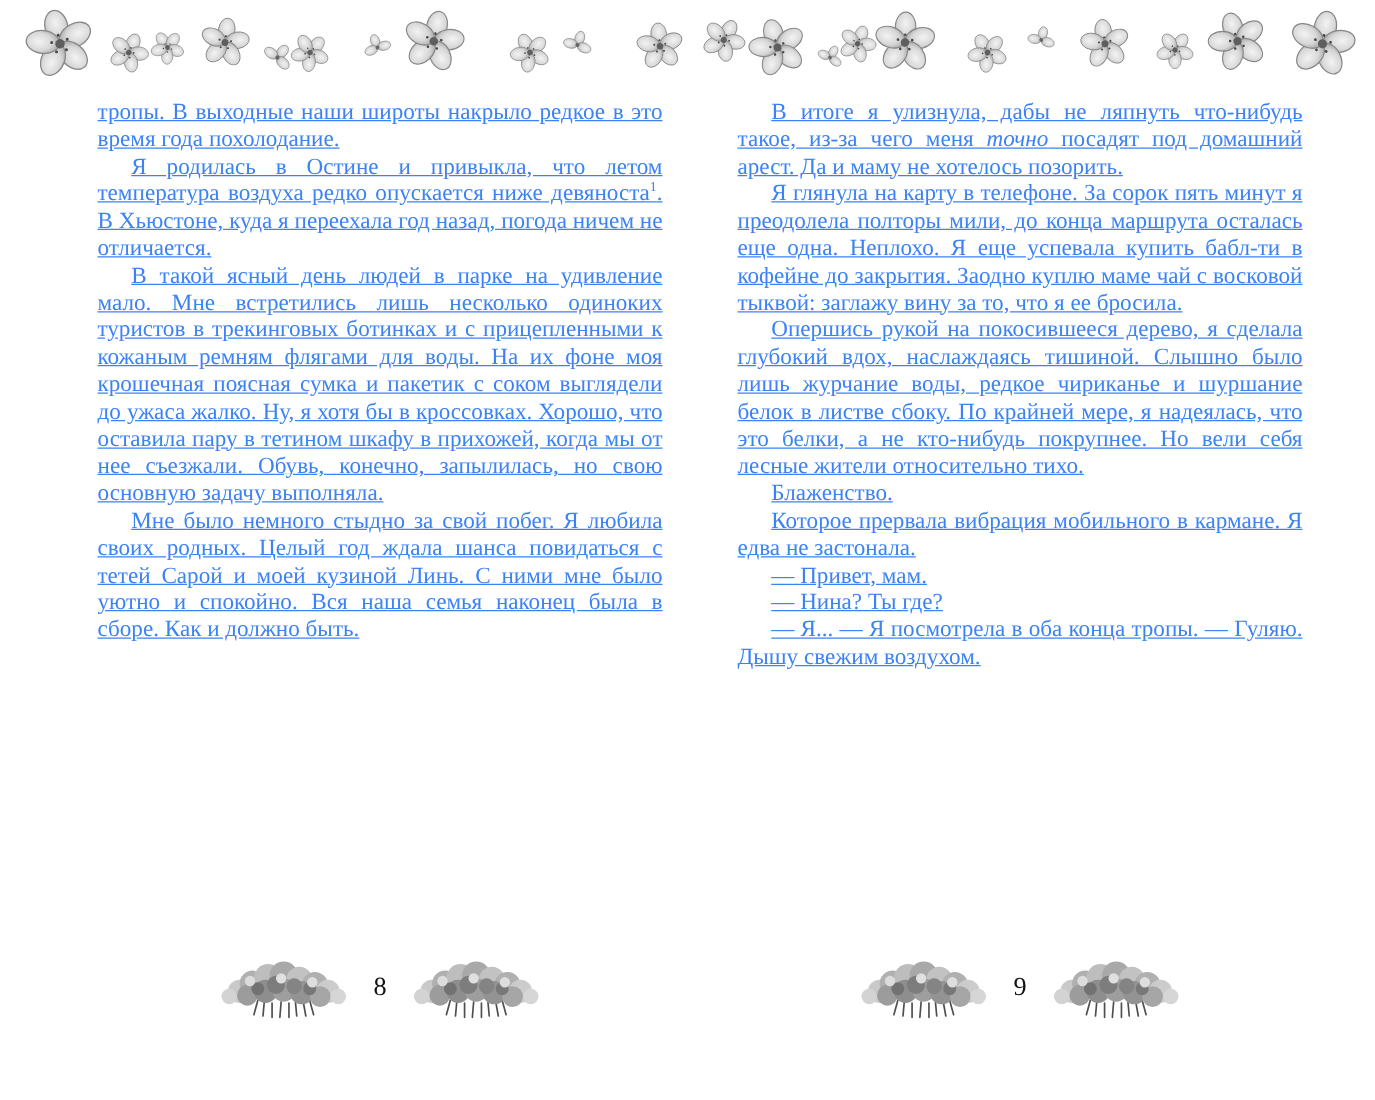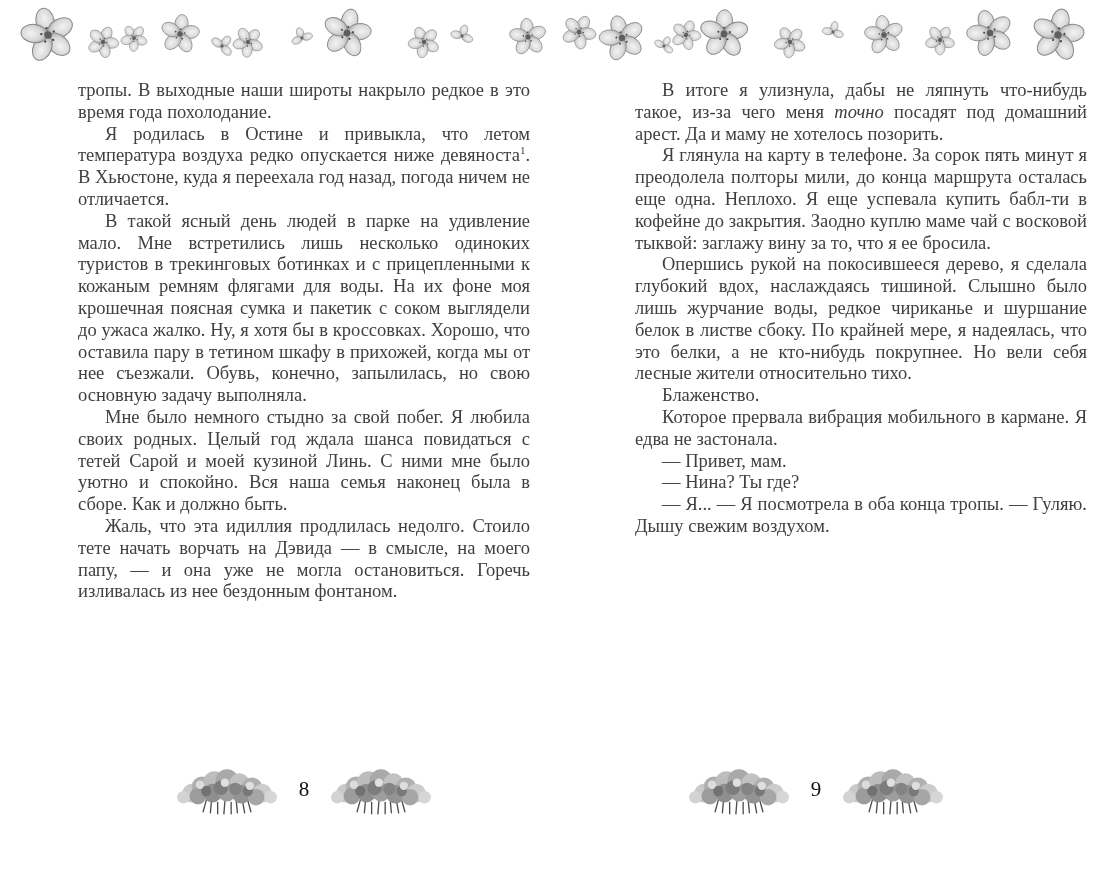"тропы. В выходные наши широты" .page-col { color: #404040 -> #3b82f6; text-decoration: none -> underline }
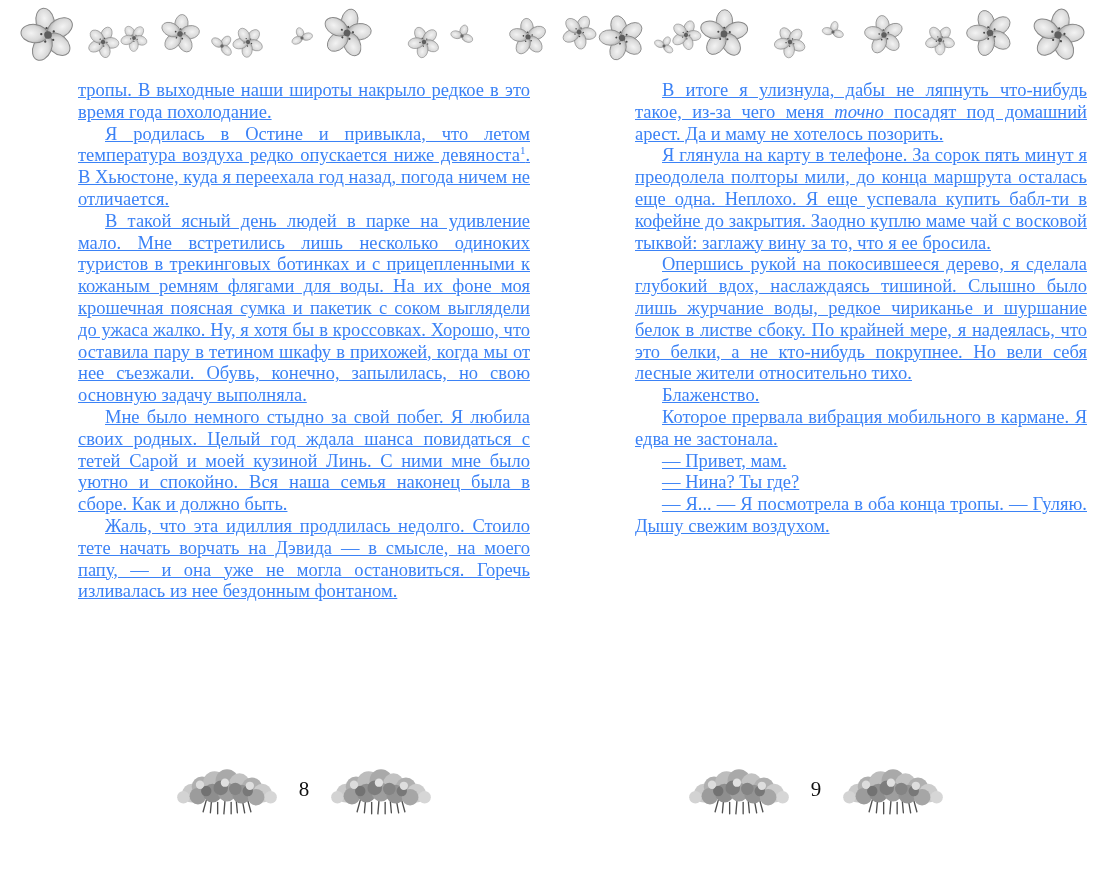"В итоге я улизнула, дабы" .page-col.right { margin-left: 45px -> none }
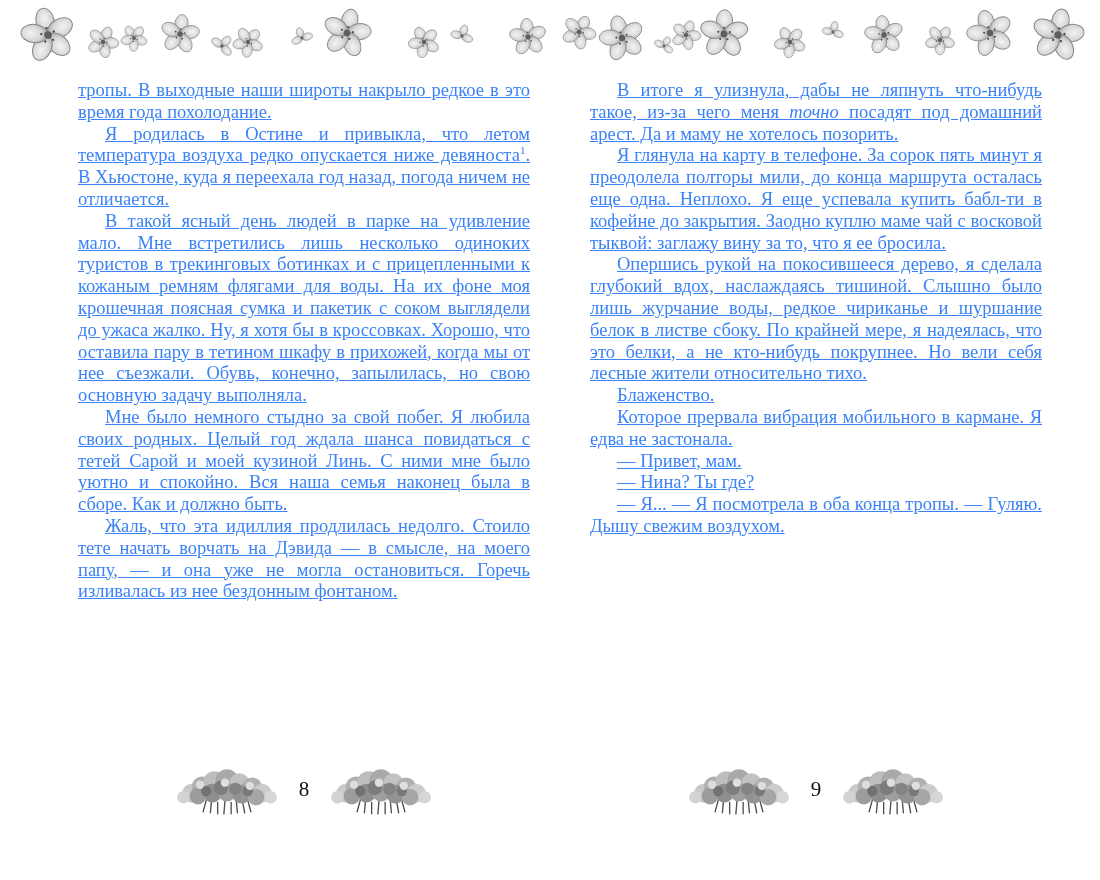"Жаль, что эта идиллия продлилась" p.para { html: <p><span>Жаль, что эта идиллия продлилась недолго. Стоило тете начать ворчать на Дэвида — в смыс­ле, на моего папу, — и она уже не могла оста­но­вить­ся. Горечь изливалась из нее бездонным фонтаном.</span></p> -> none }
